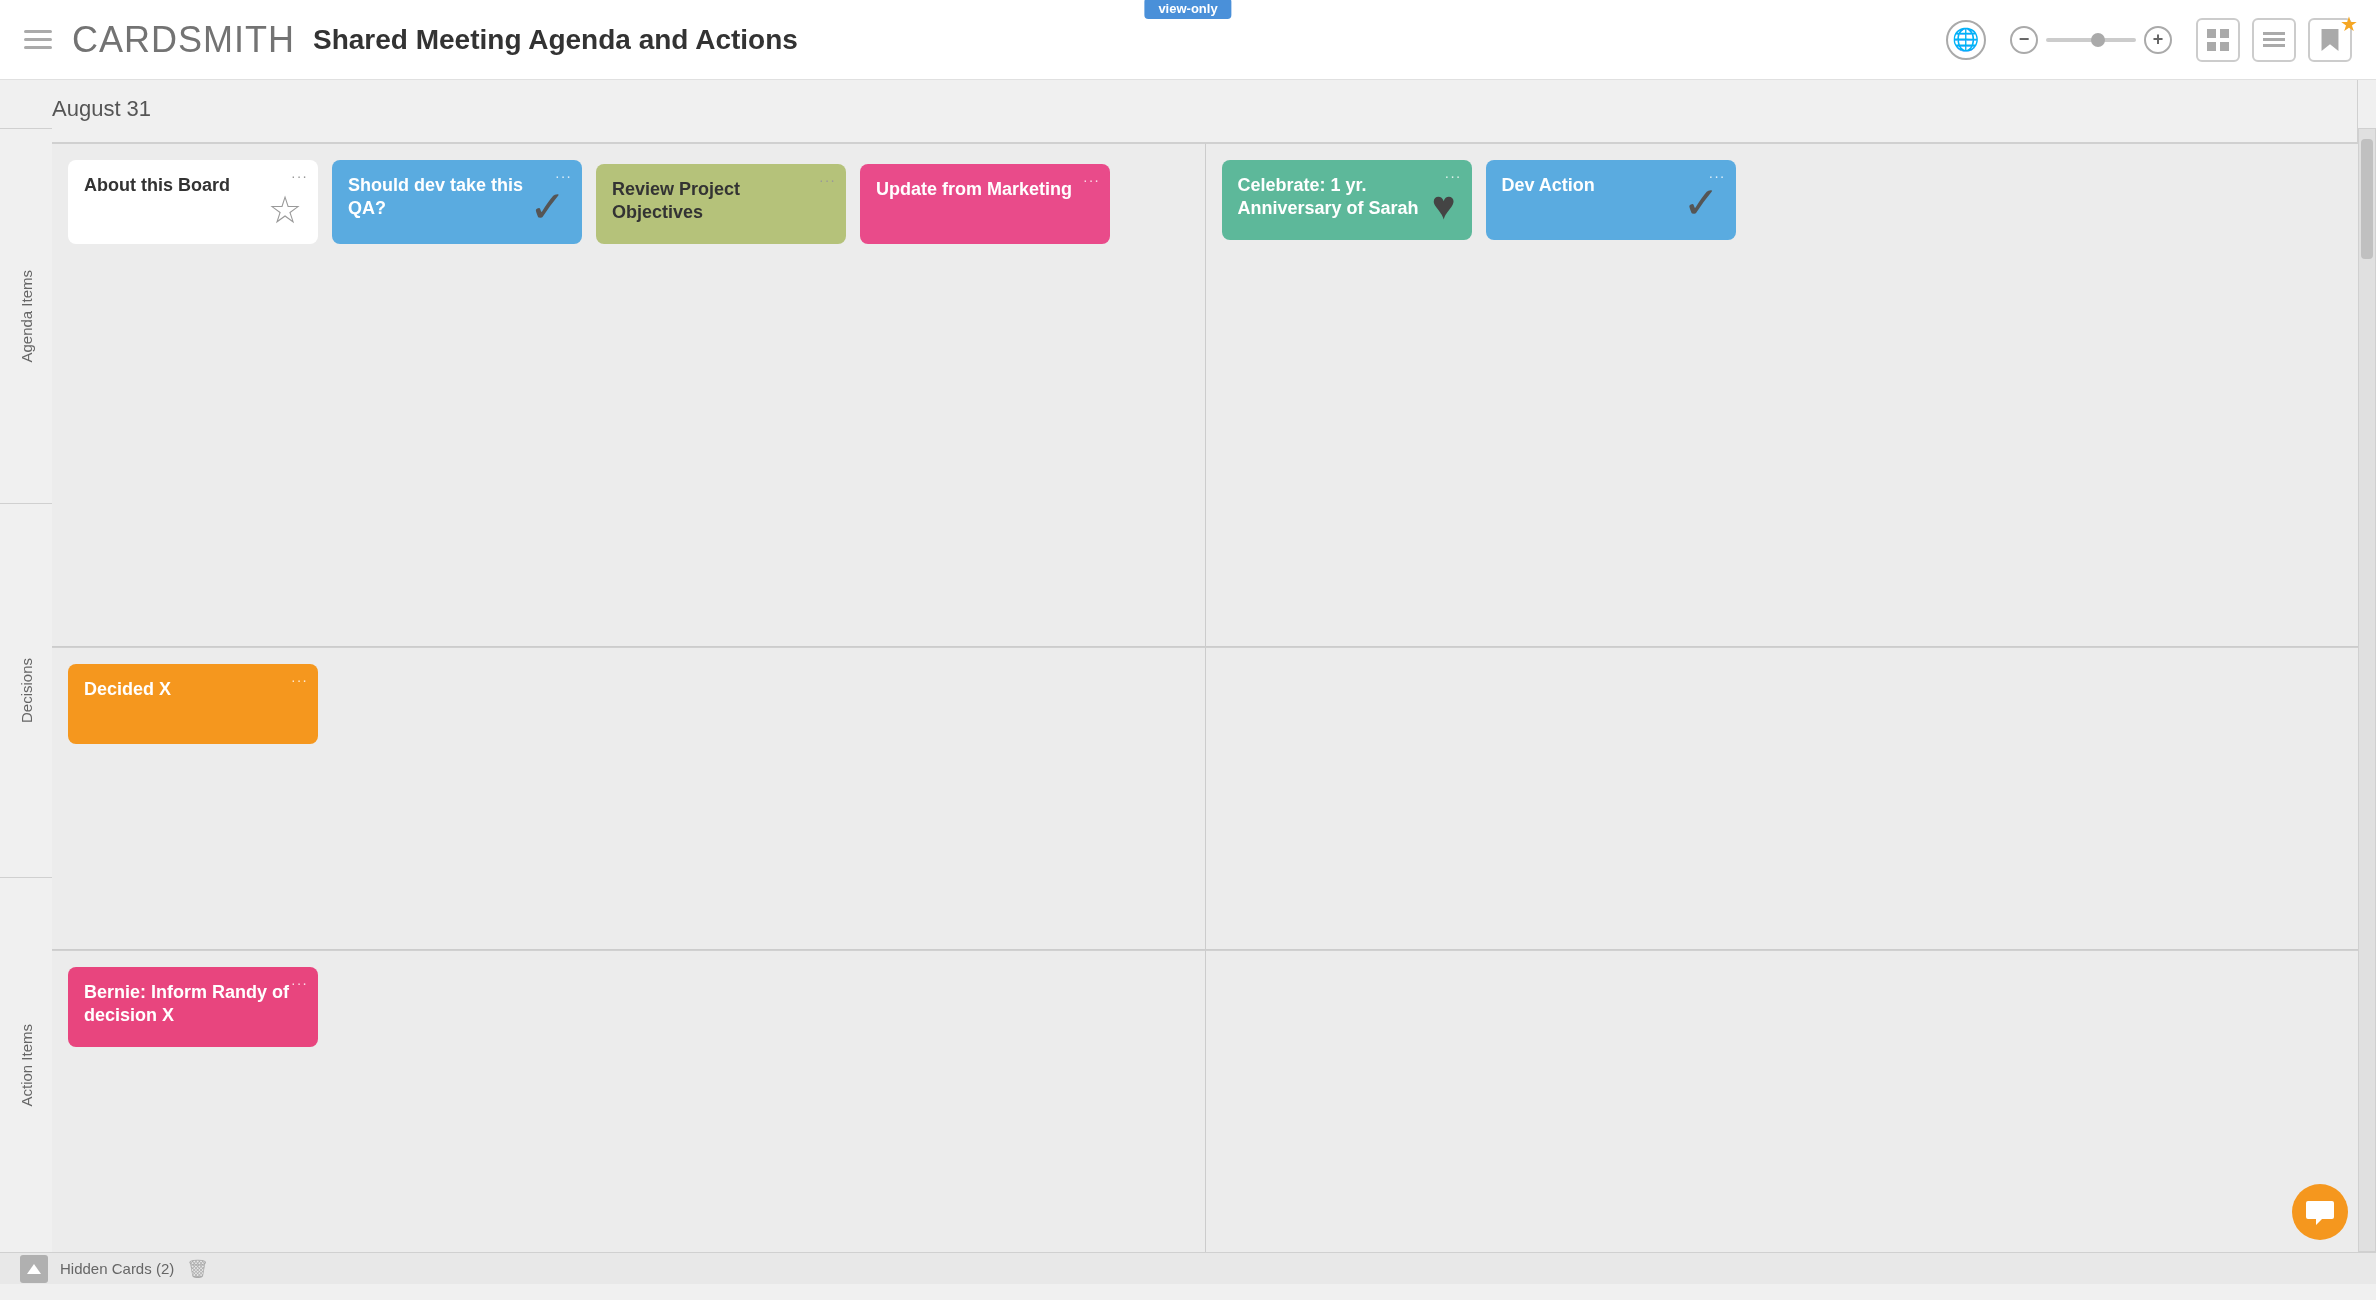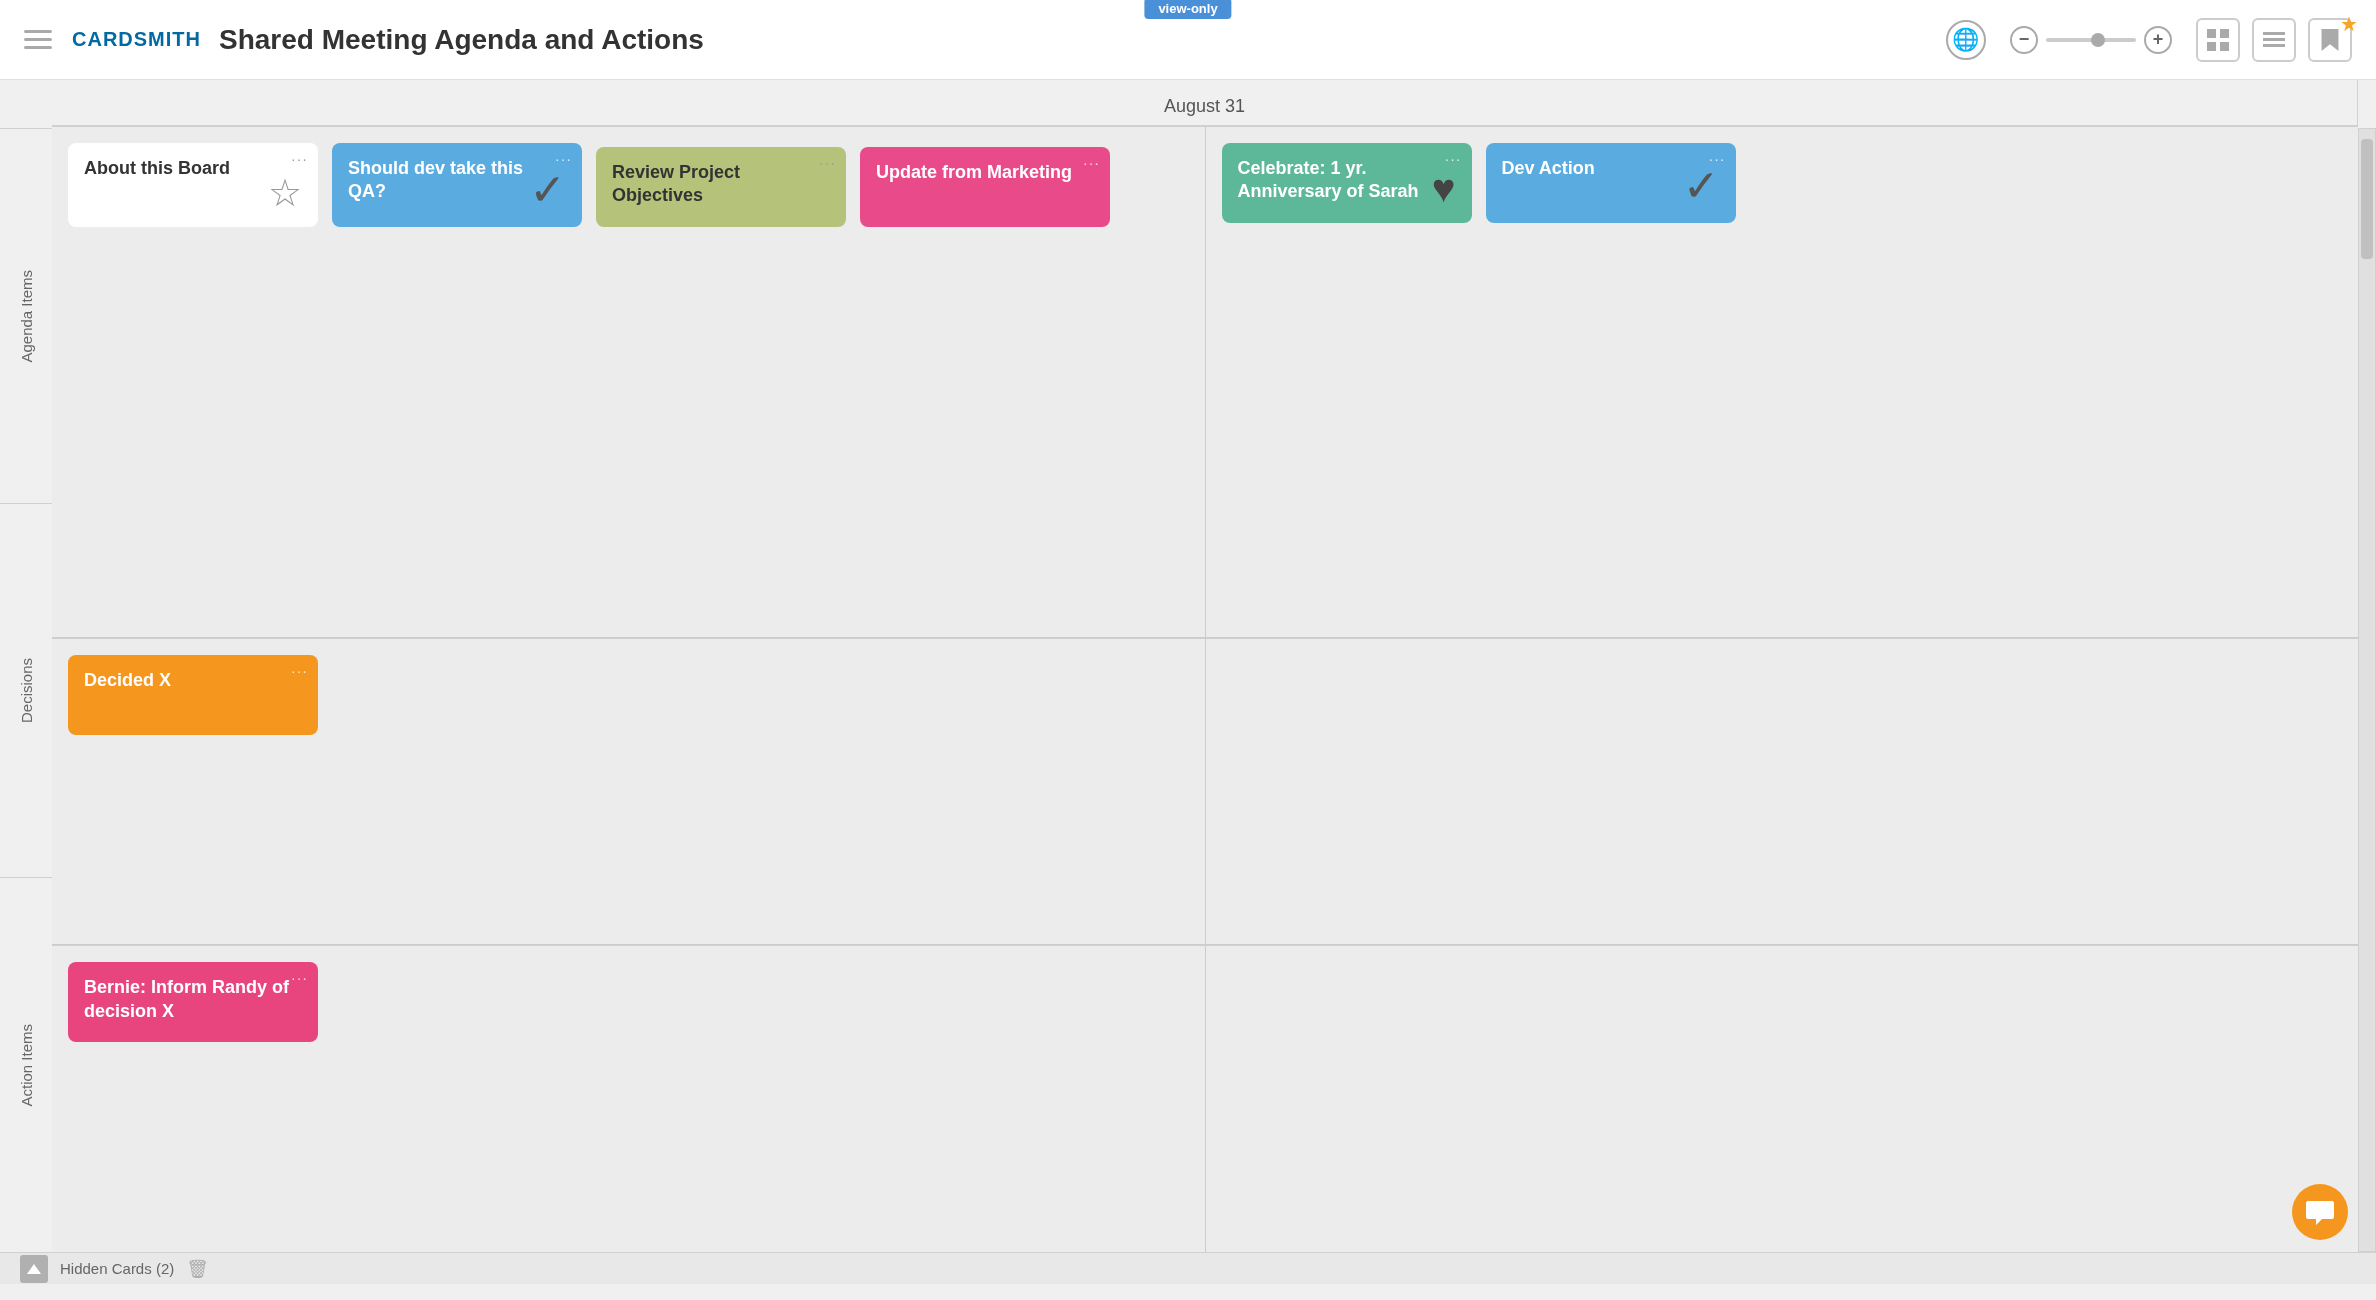"CARDSMITH" .logo { color: #0369a1 -> #737373; font-size: 20px -> 36px; font-weight: 700 -> 400 }
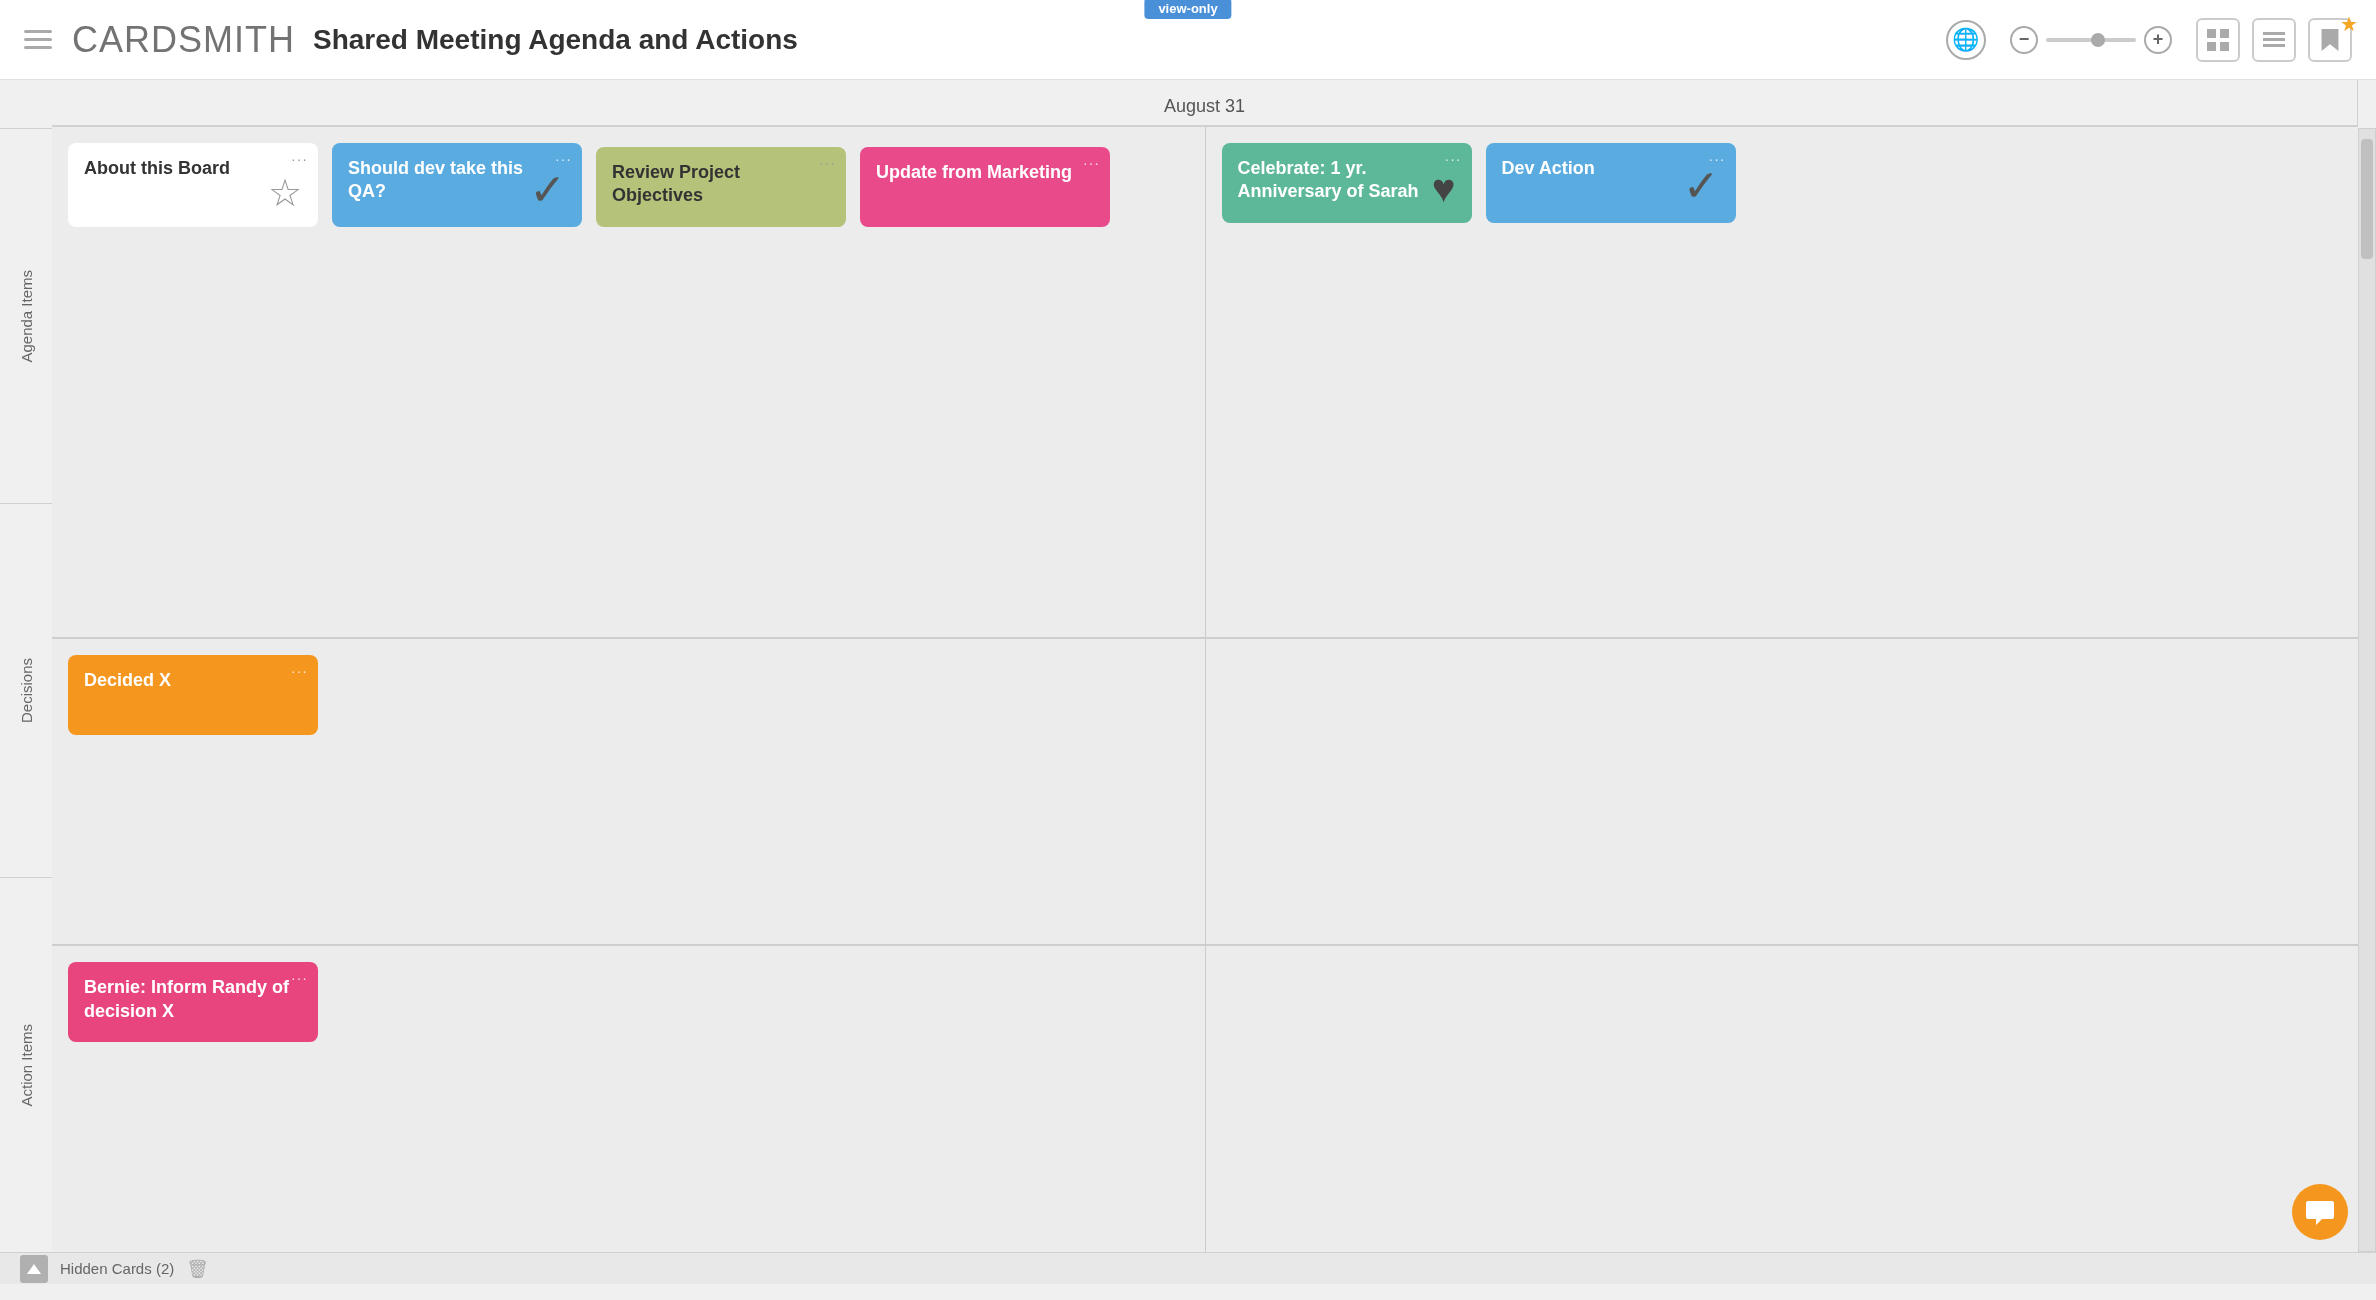"August 31" .col-header { font-size: 18px -> 22px; padding: 16px 0 8px -> 16px 0 20px; text-align: center -> none }
